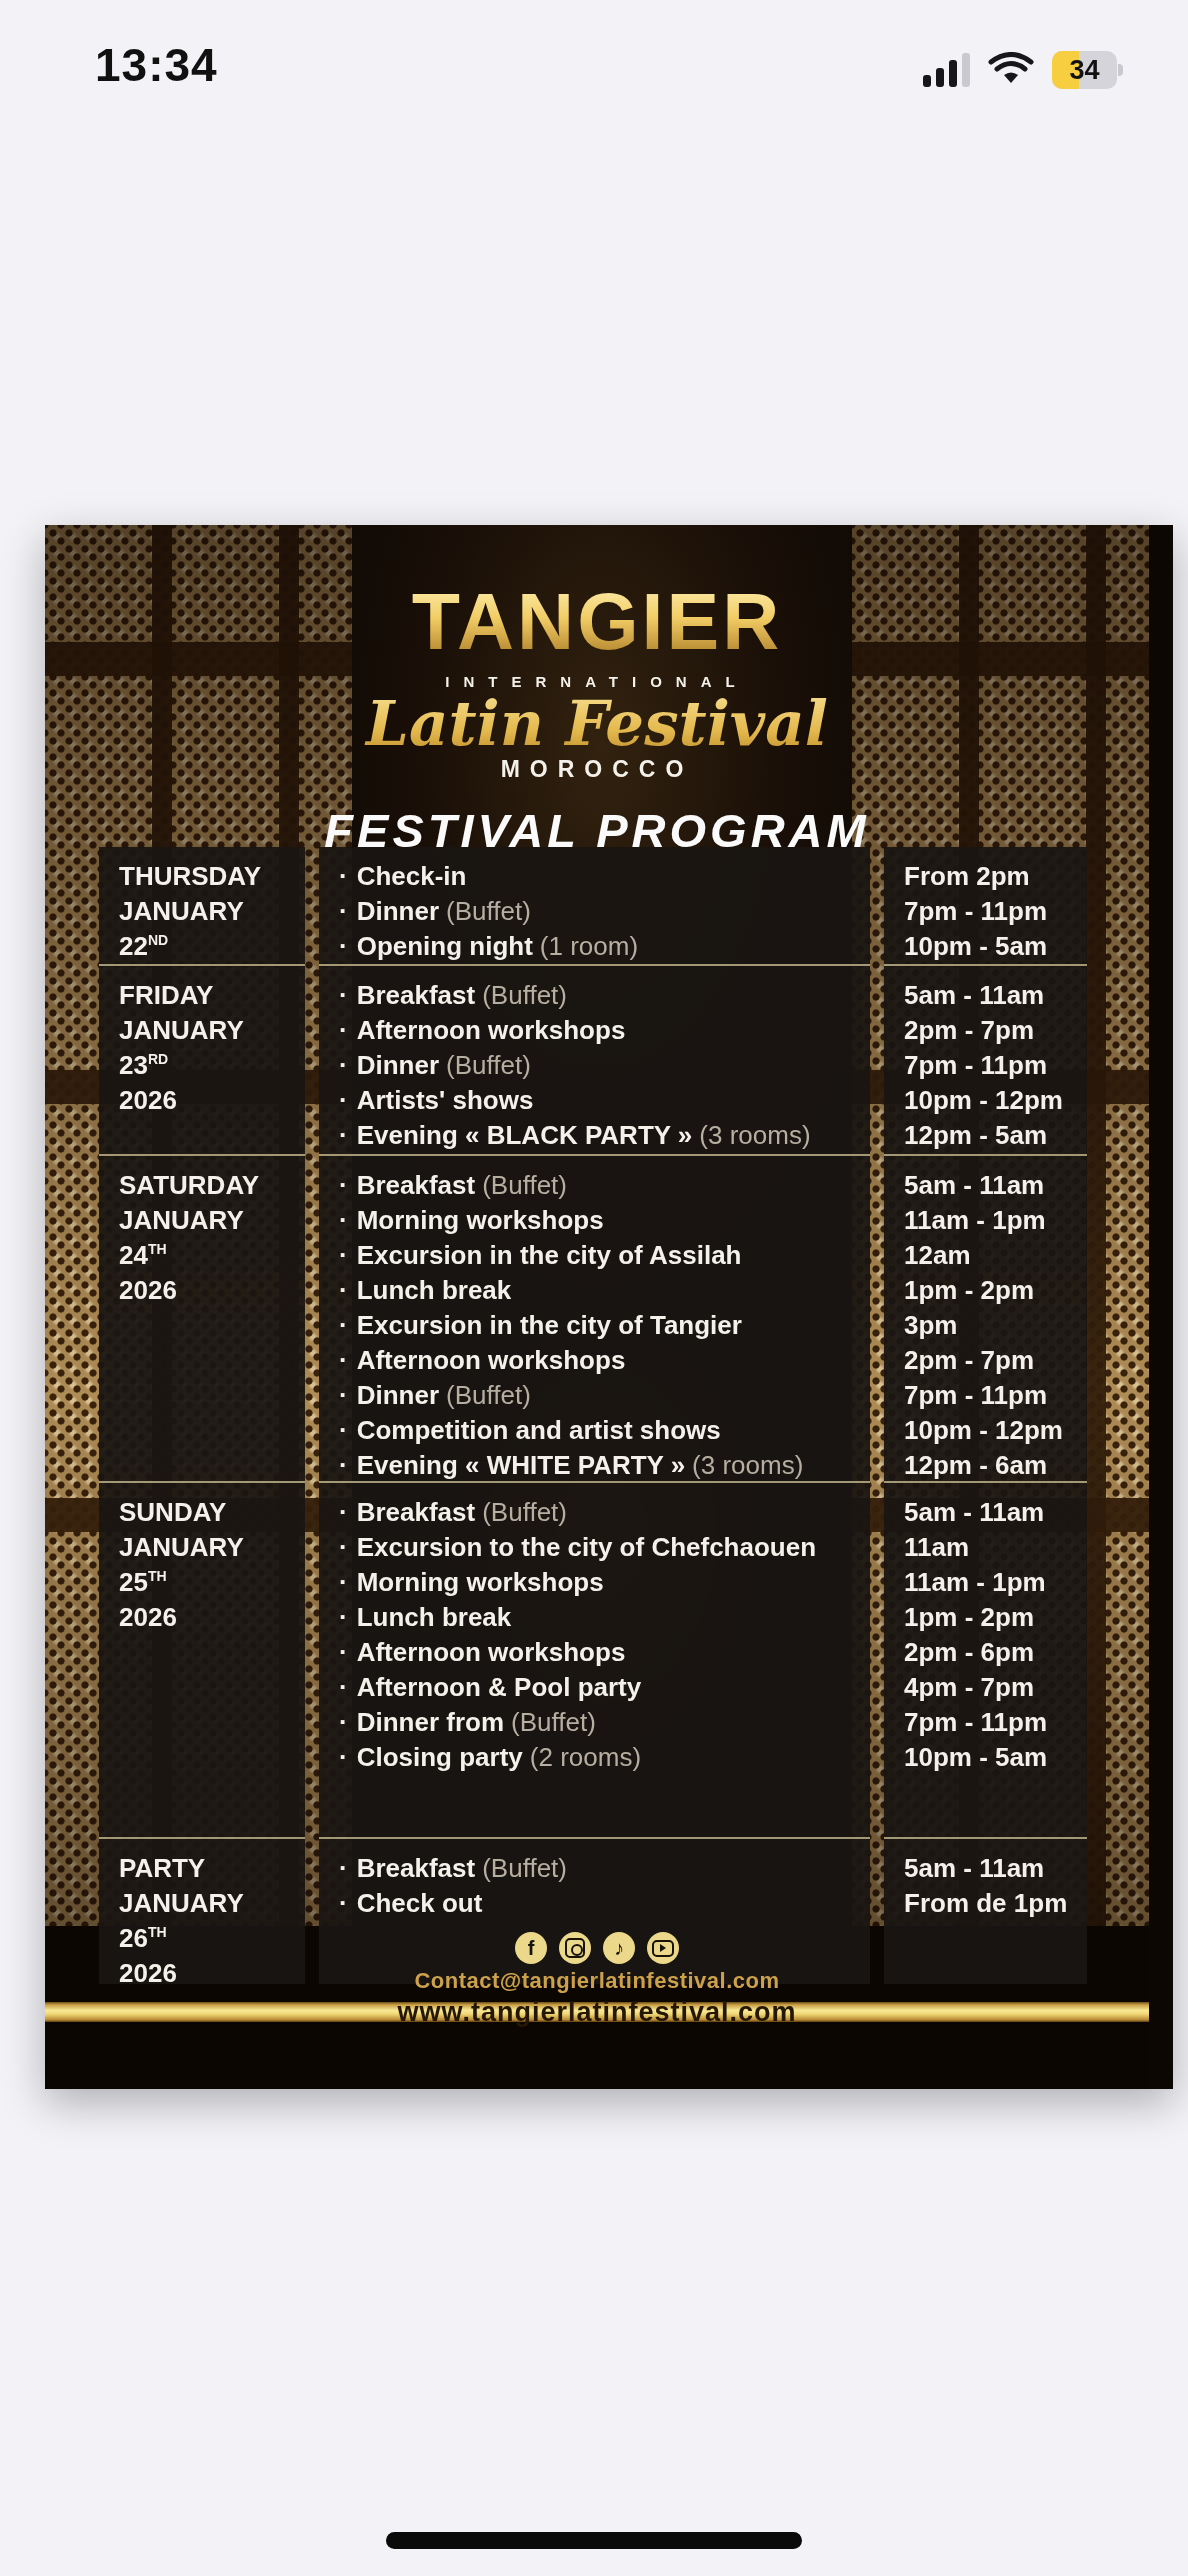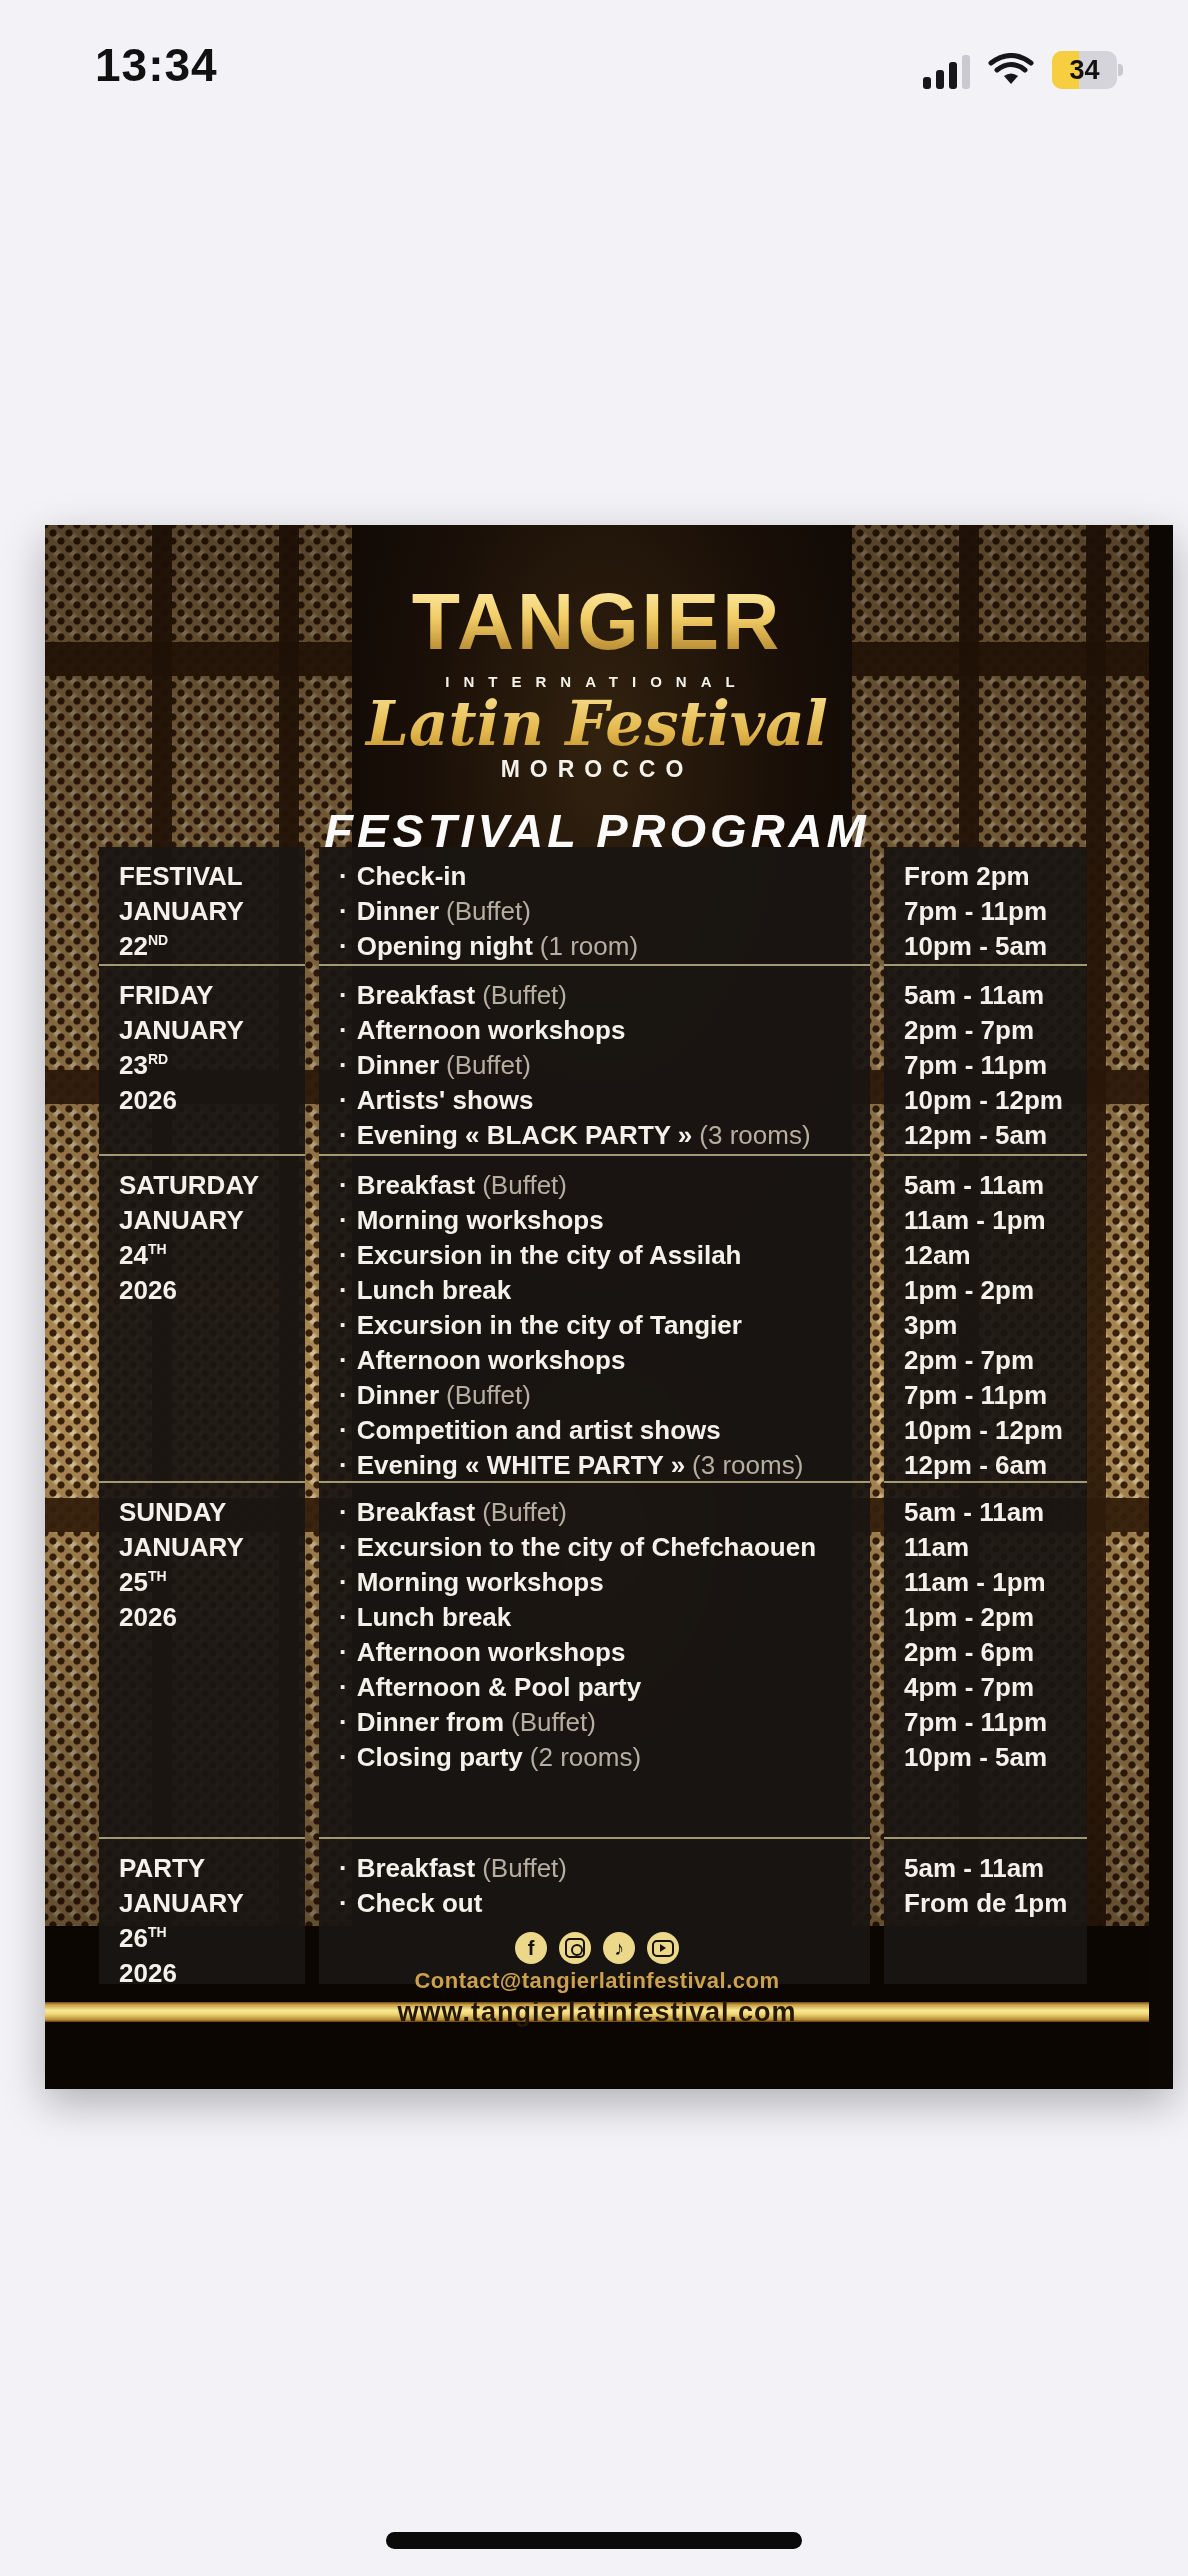"34" .sb-icons { align-items: flex-end -> center }
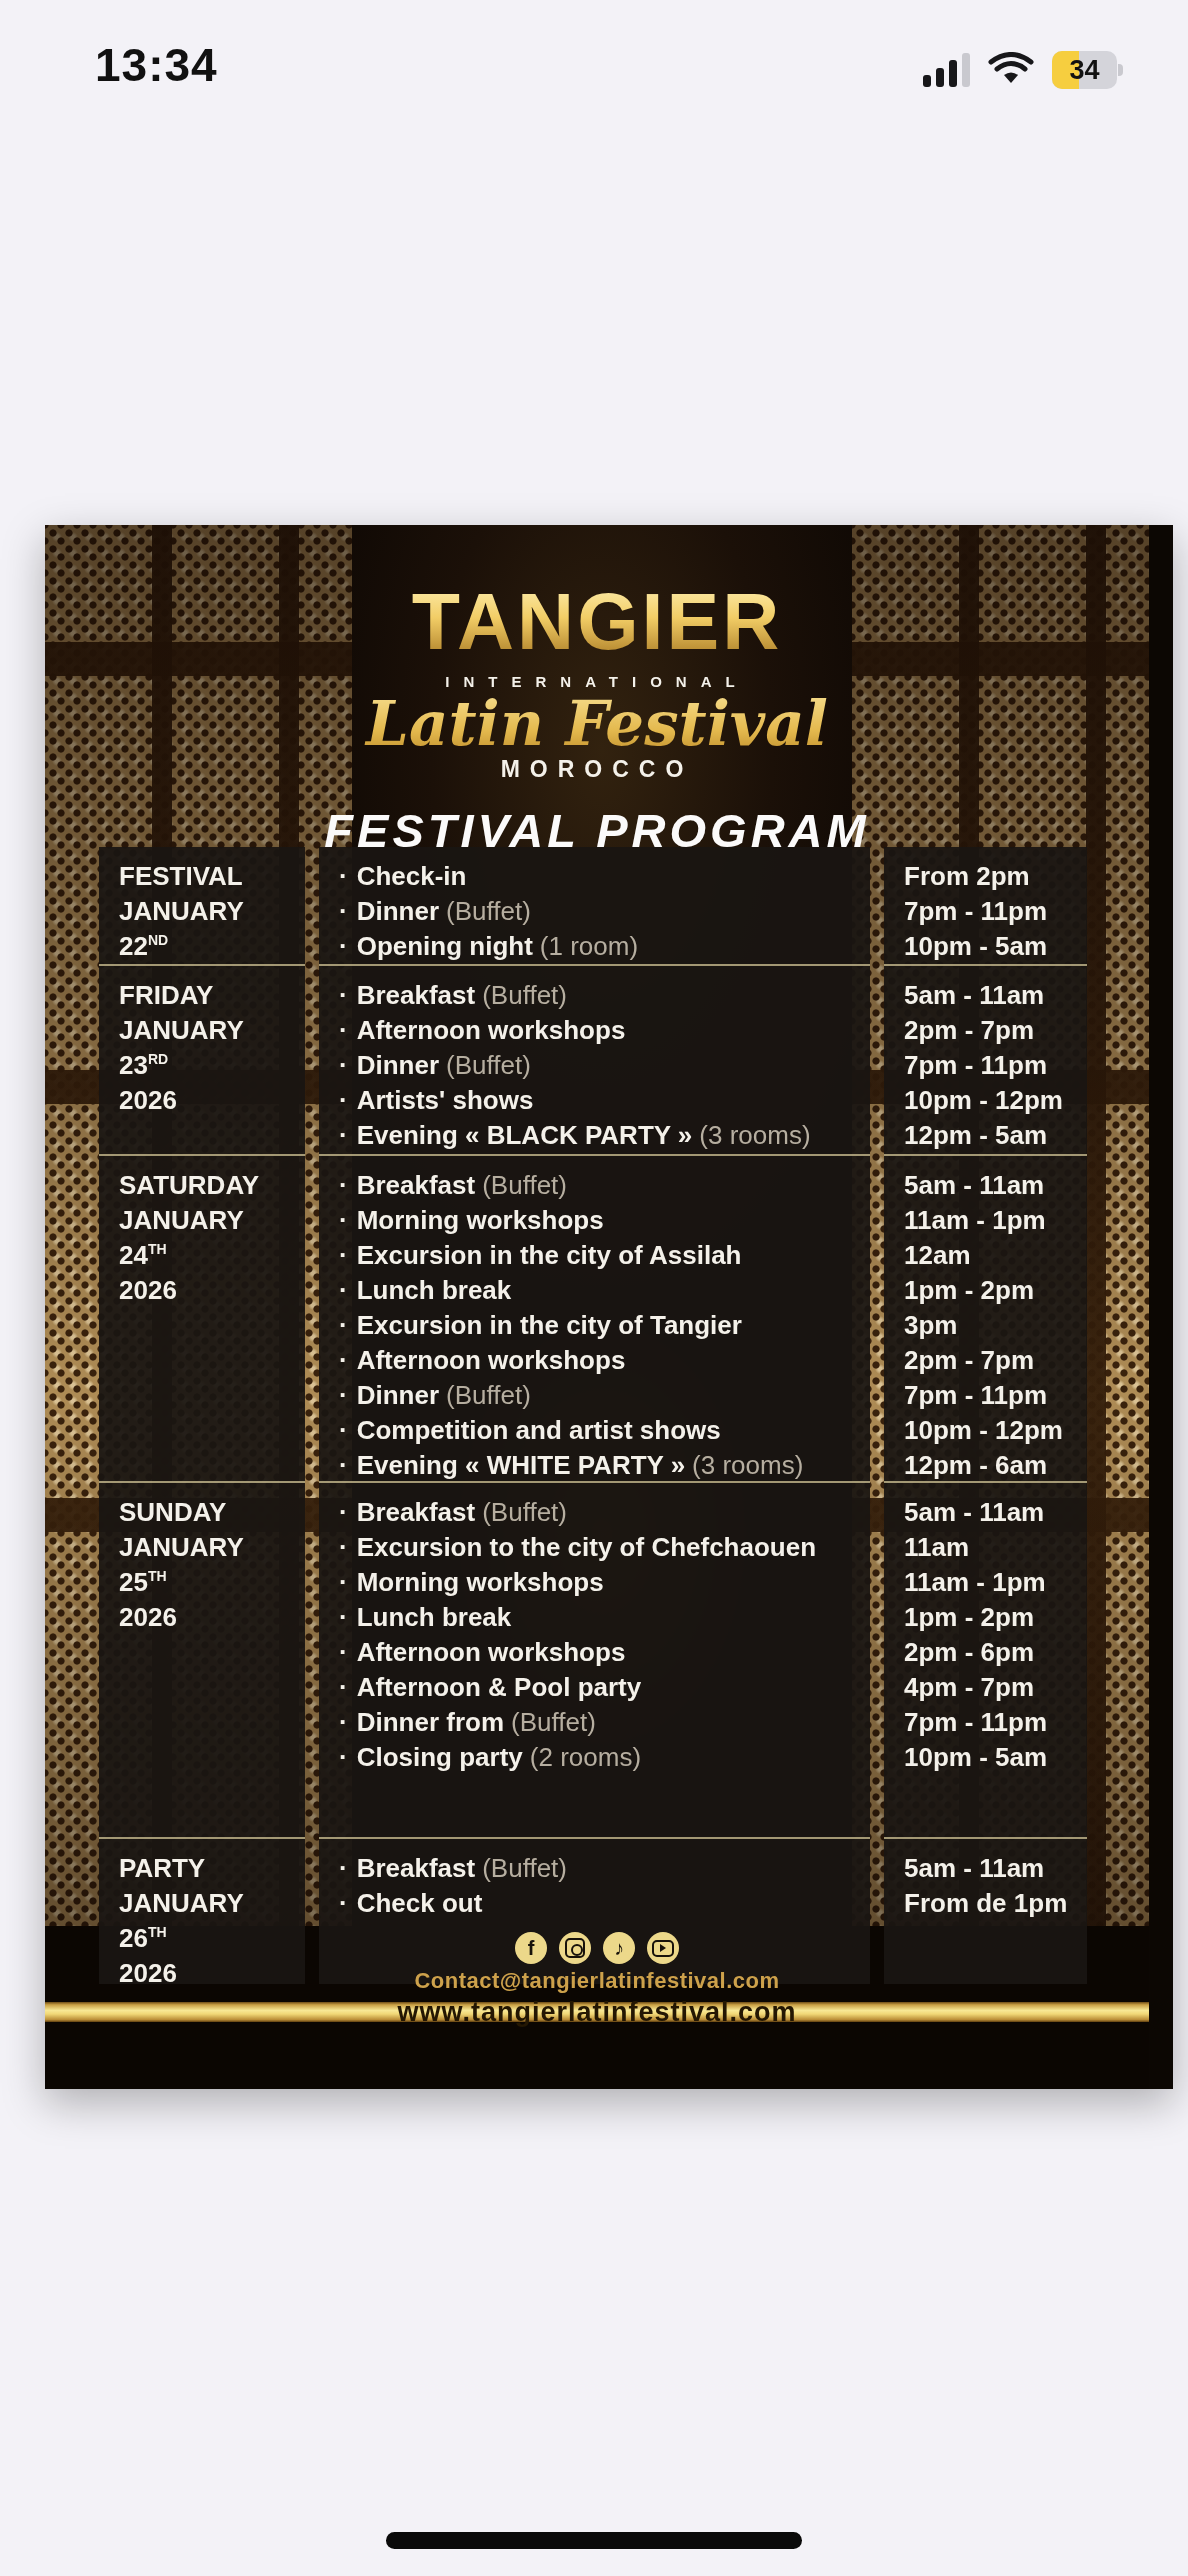"FESTIVAL" div.dayname { text: FESTIVAL -> THURSDAY }
